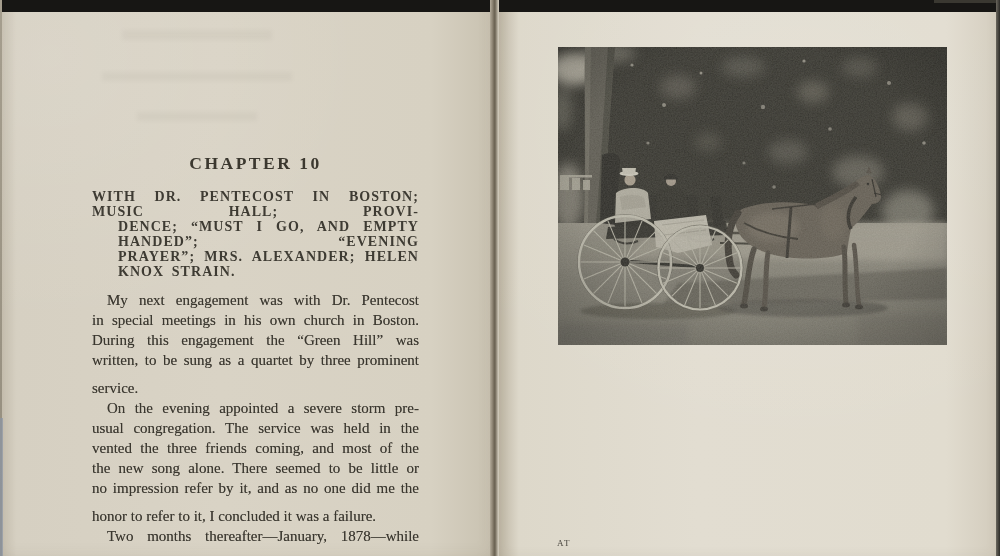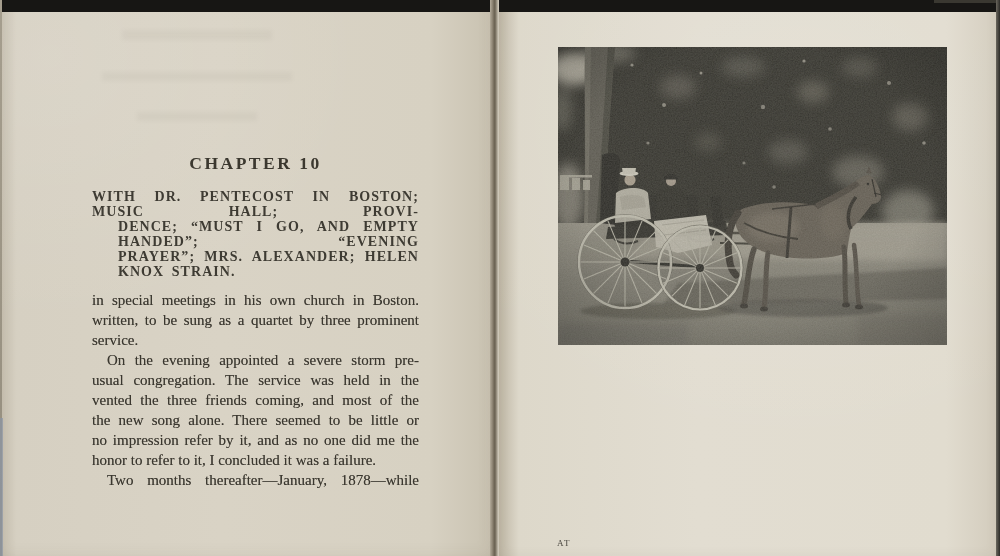"My next engagement was with" div.bline { html: none -> <div>My next engagement was with Dr. Pentecost</div> }
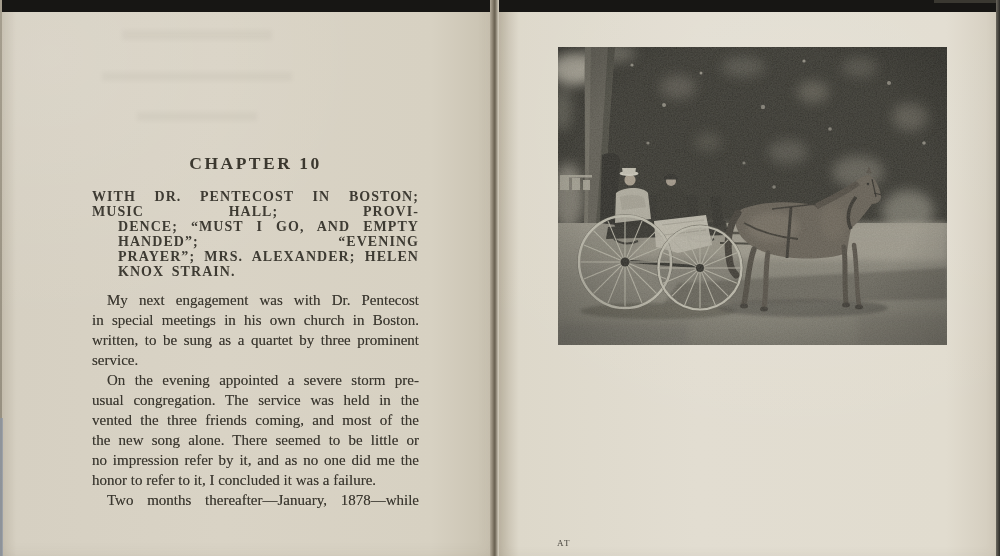"During this engagement the “Green" div.bline { html: none -> <div>During this engagement the “Green Hill” was</div> }
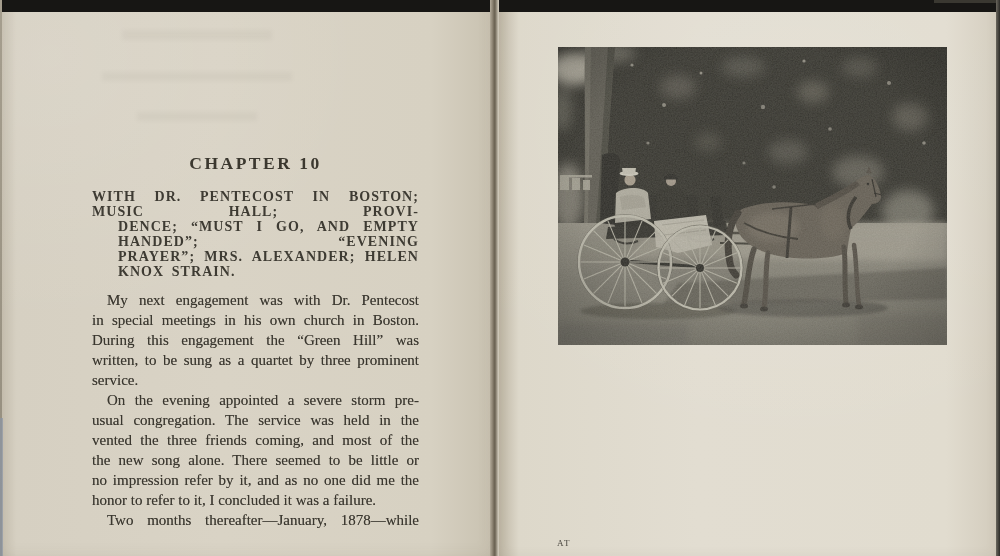"service." .bline.last { margin-top: none -> 8px }
